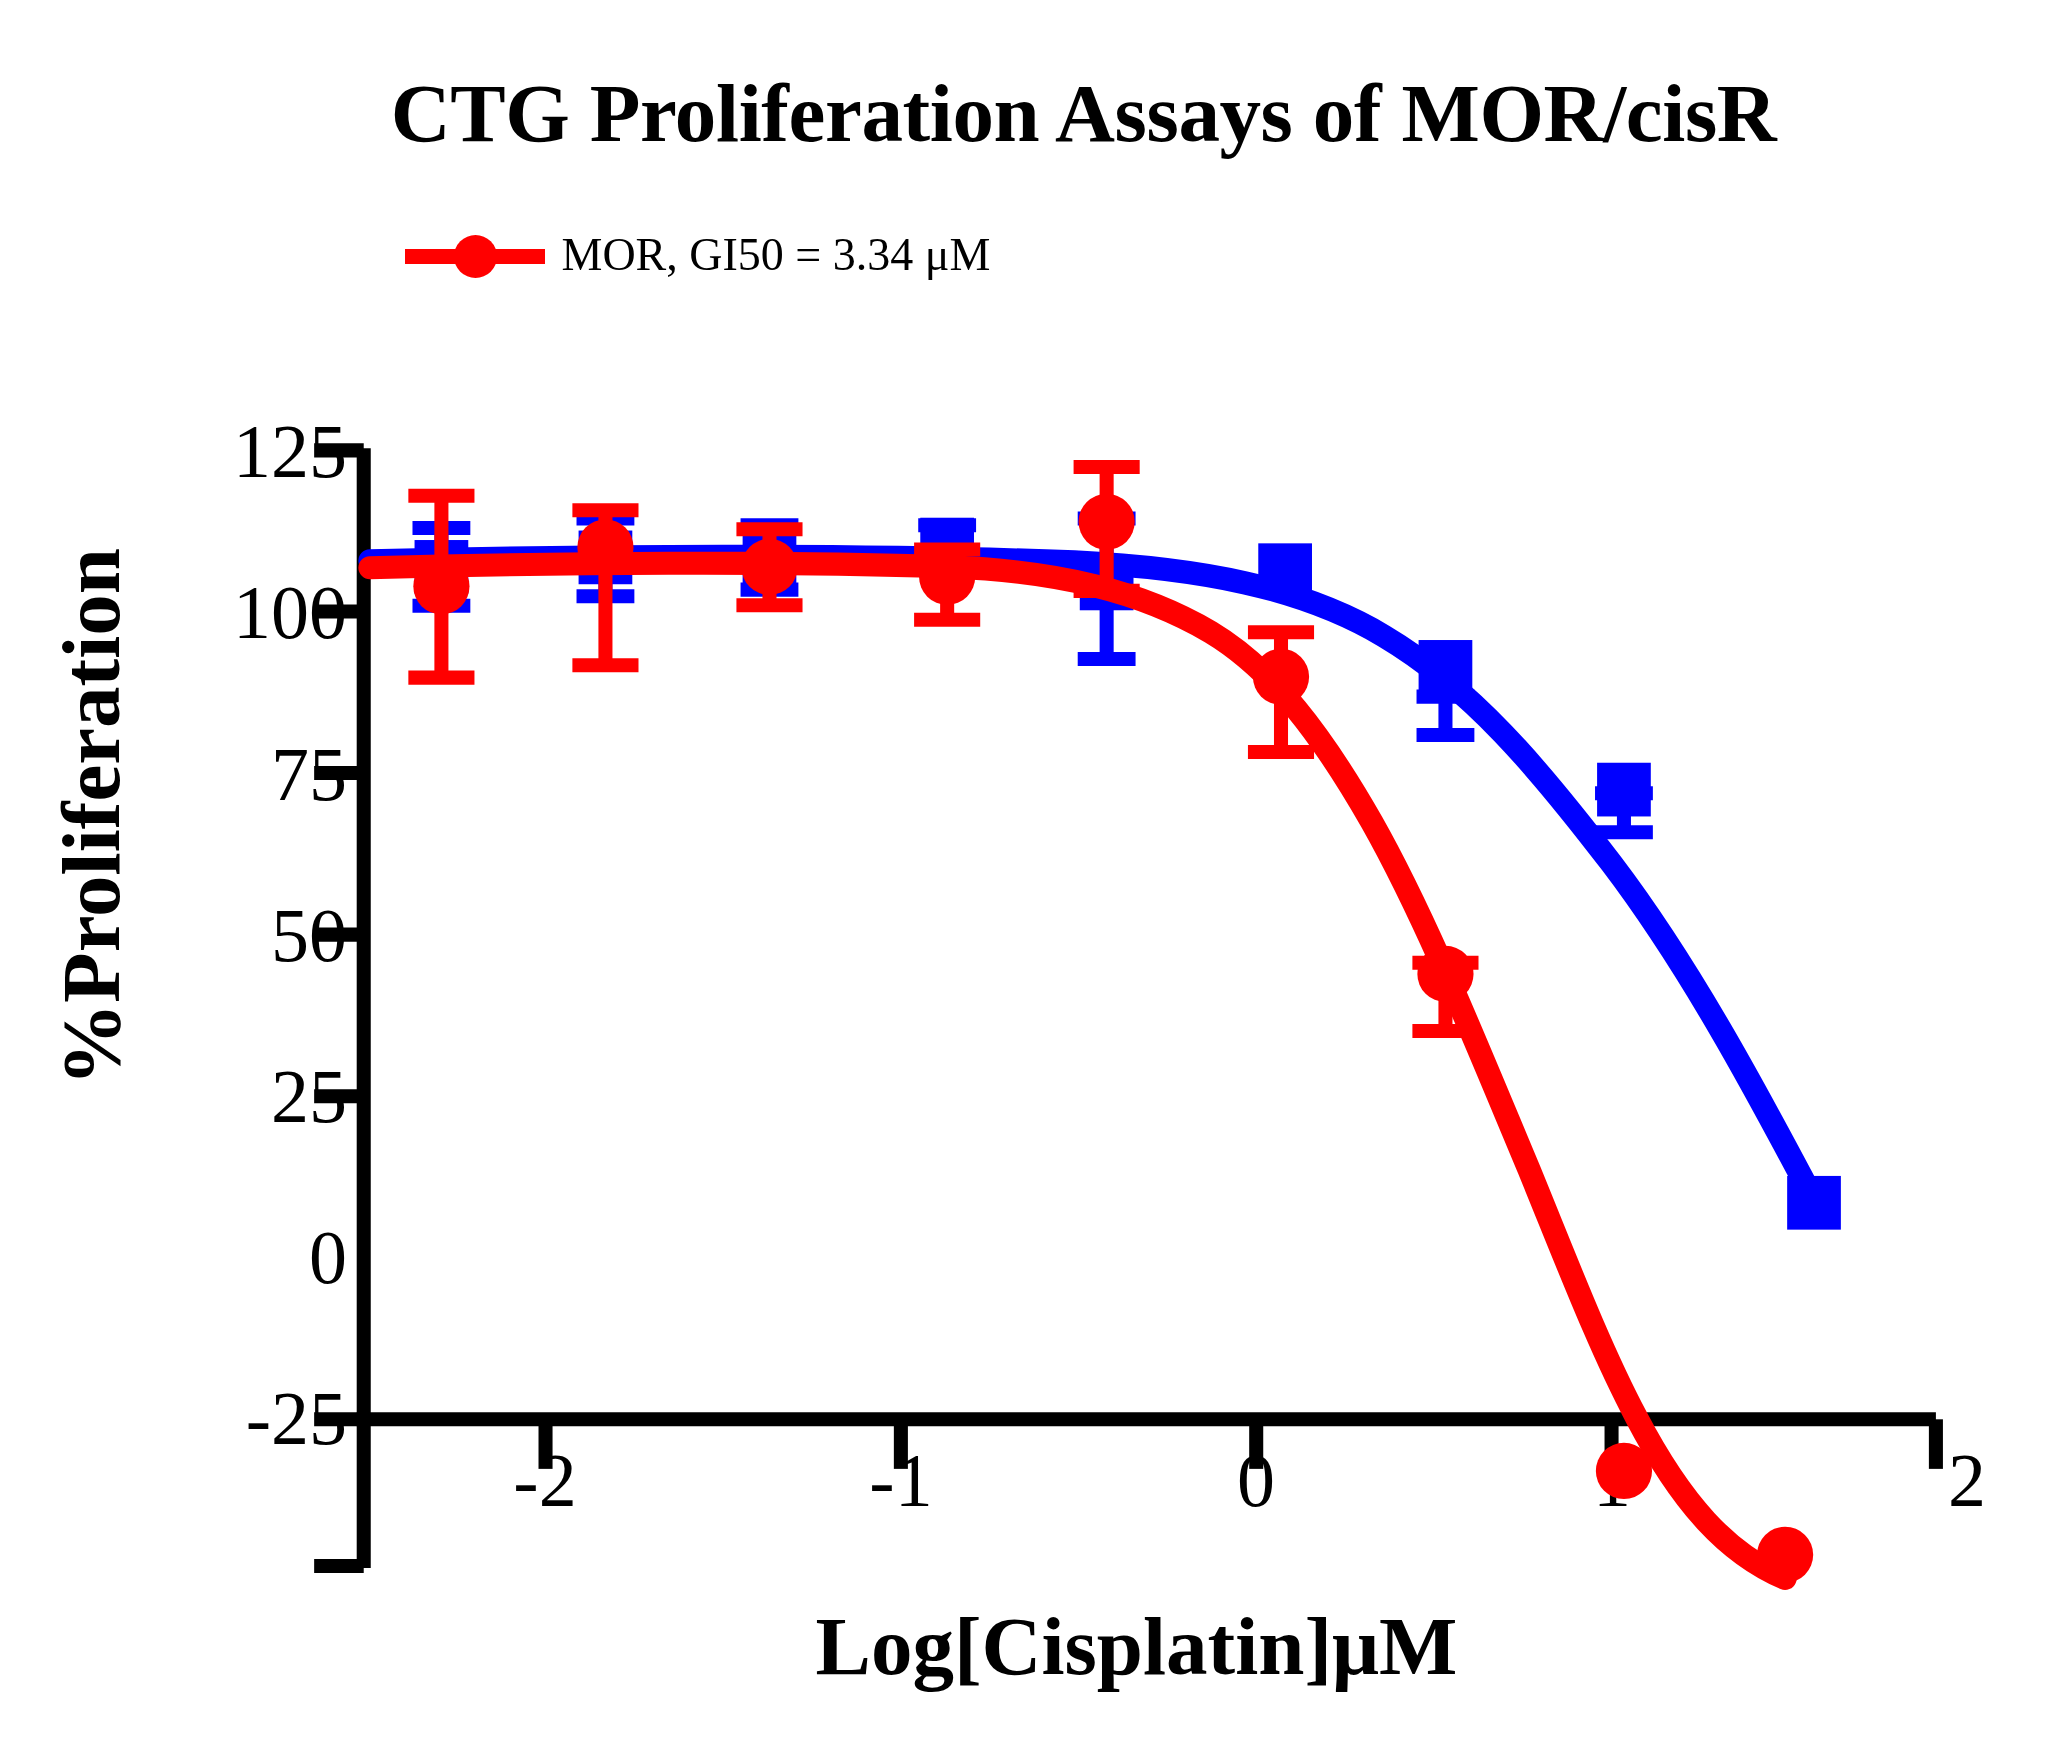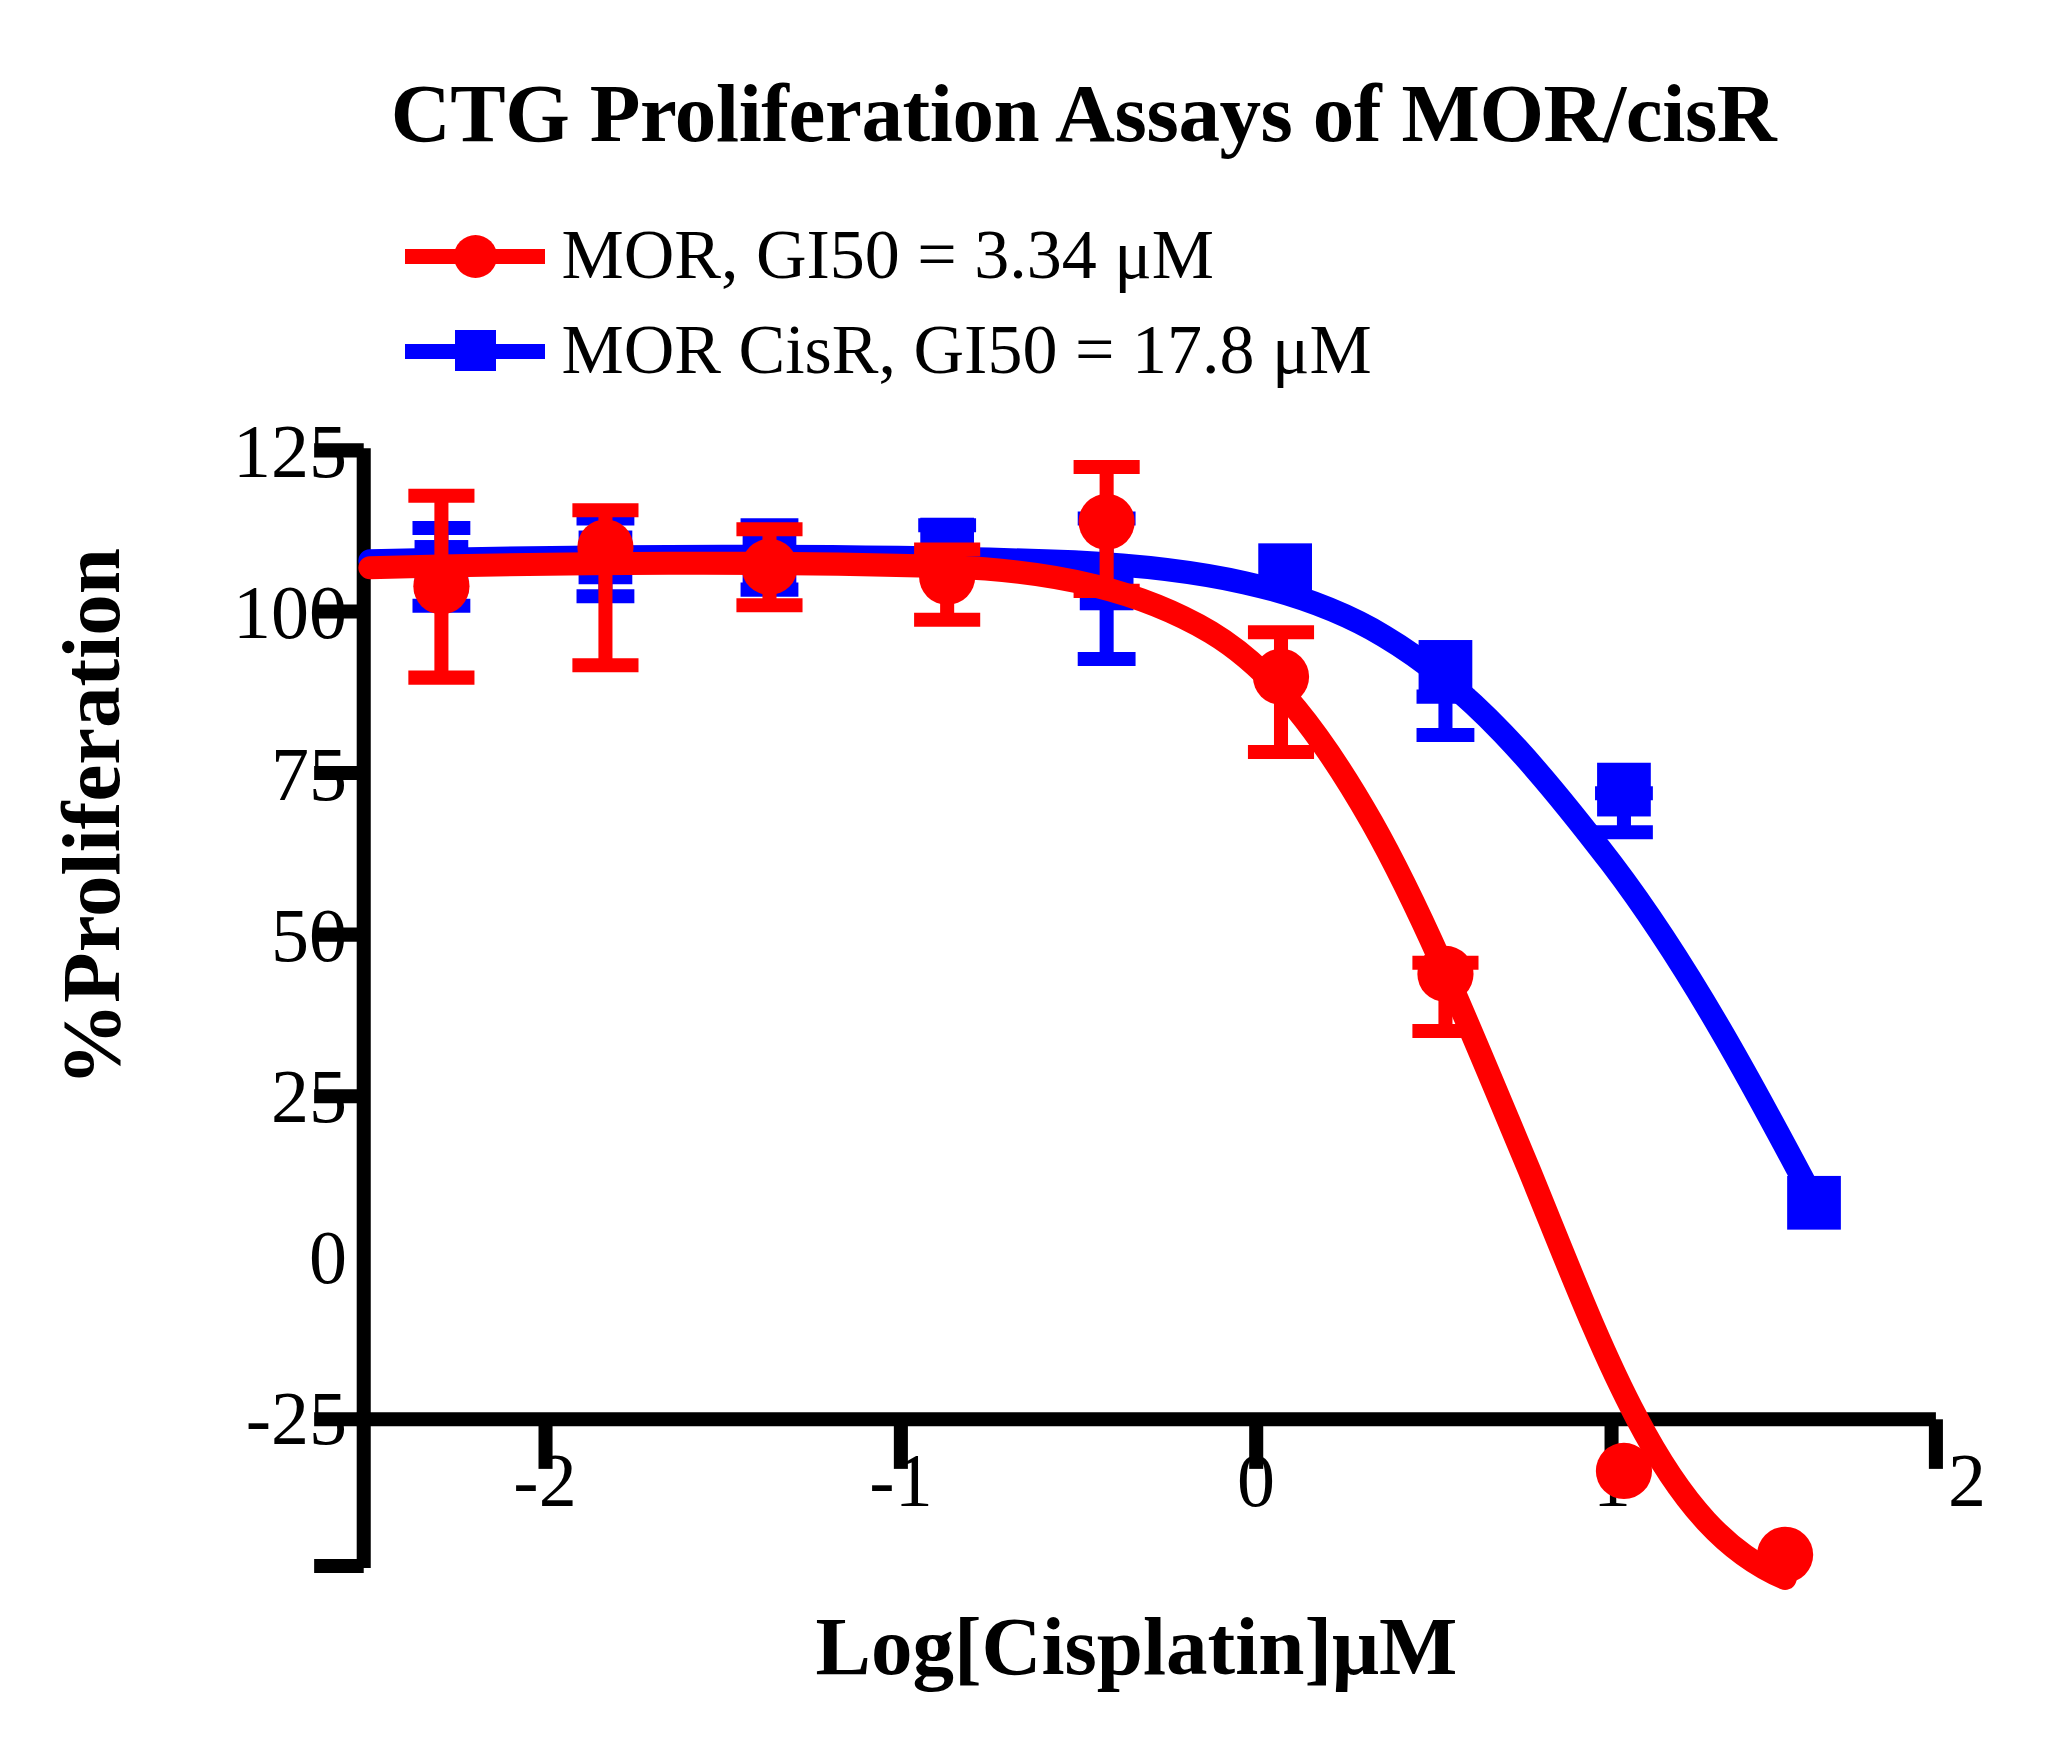"MOR, GI50 = 3.34 μM" .legend-label { font-size: 70px -> 46px }
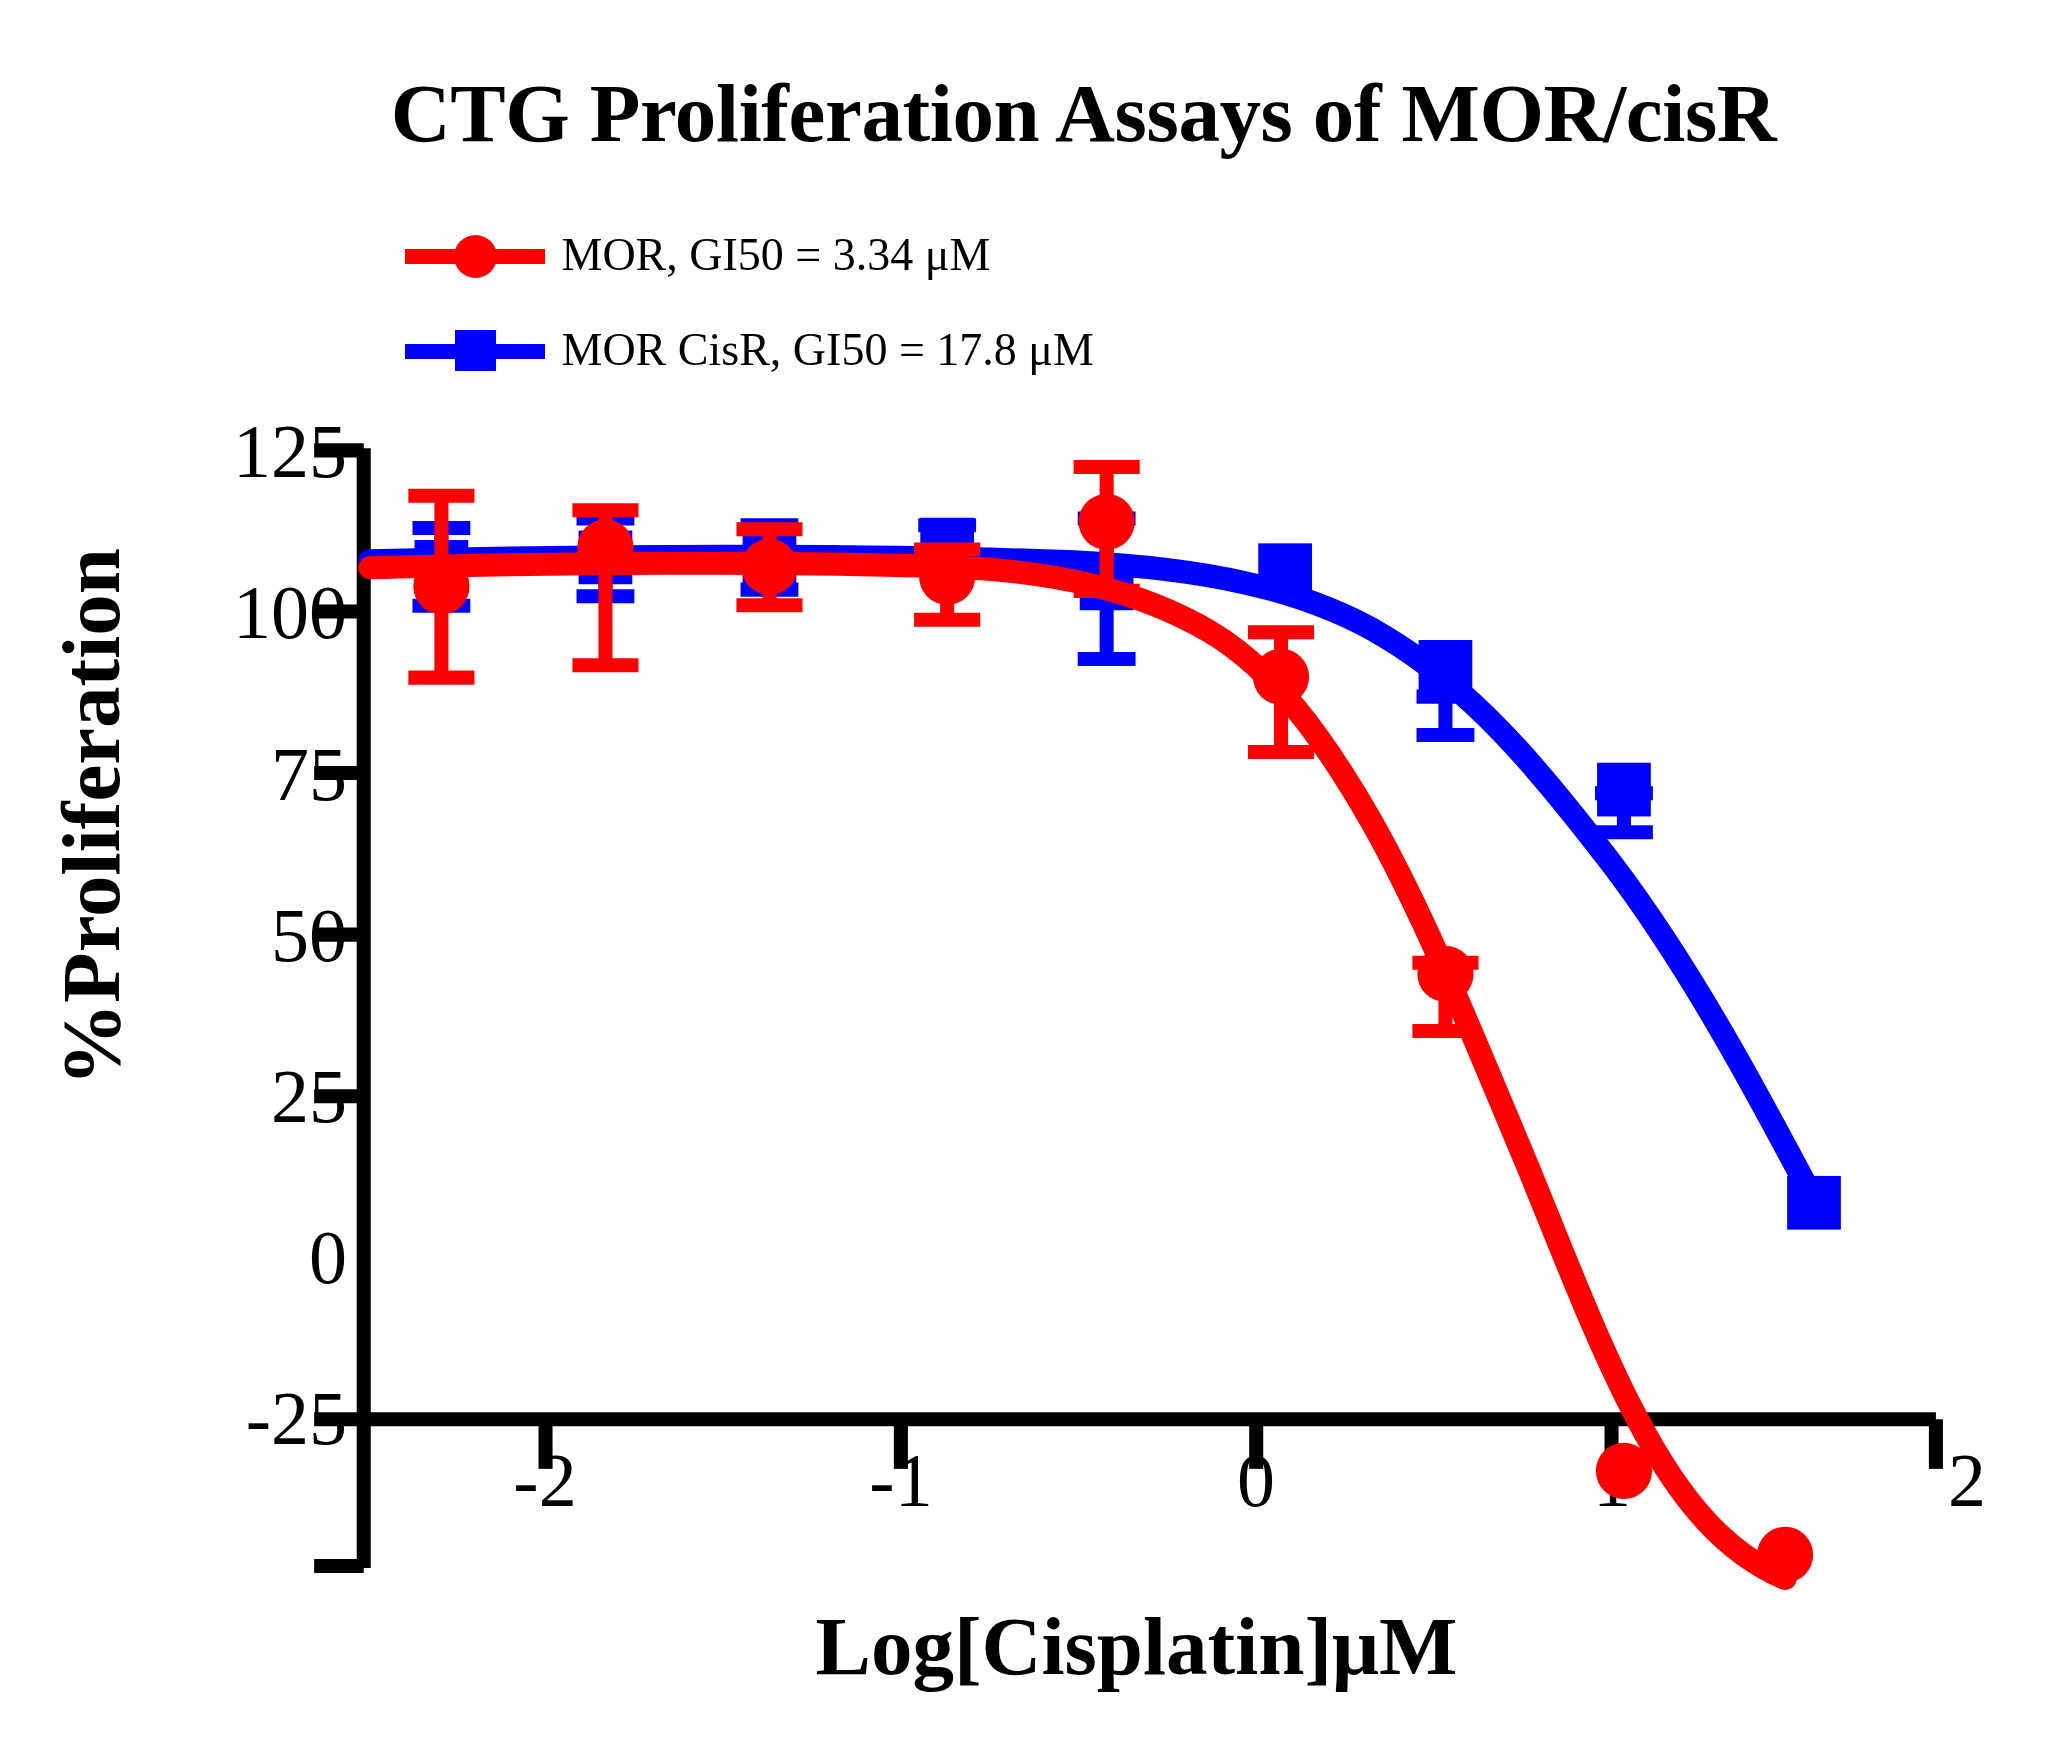"MOR CisR, GI50 = 17.8" div.legend-row { html: <div> <div> <div></div> <div></div> </div> <div>MOR CisR, GI50 = 17.8 μM</div> </div> -> none }
